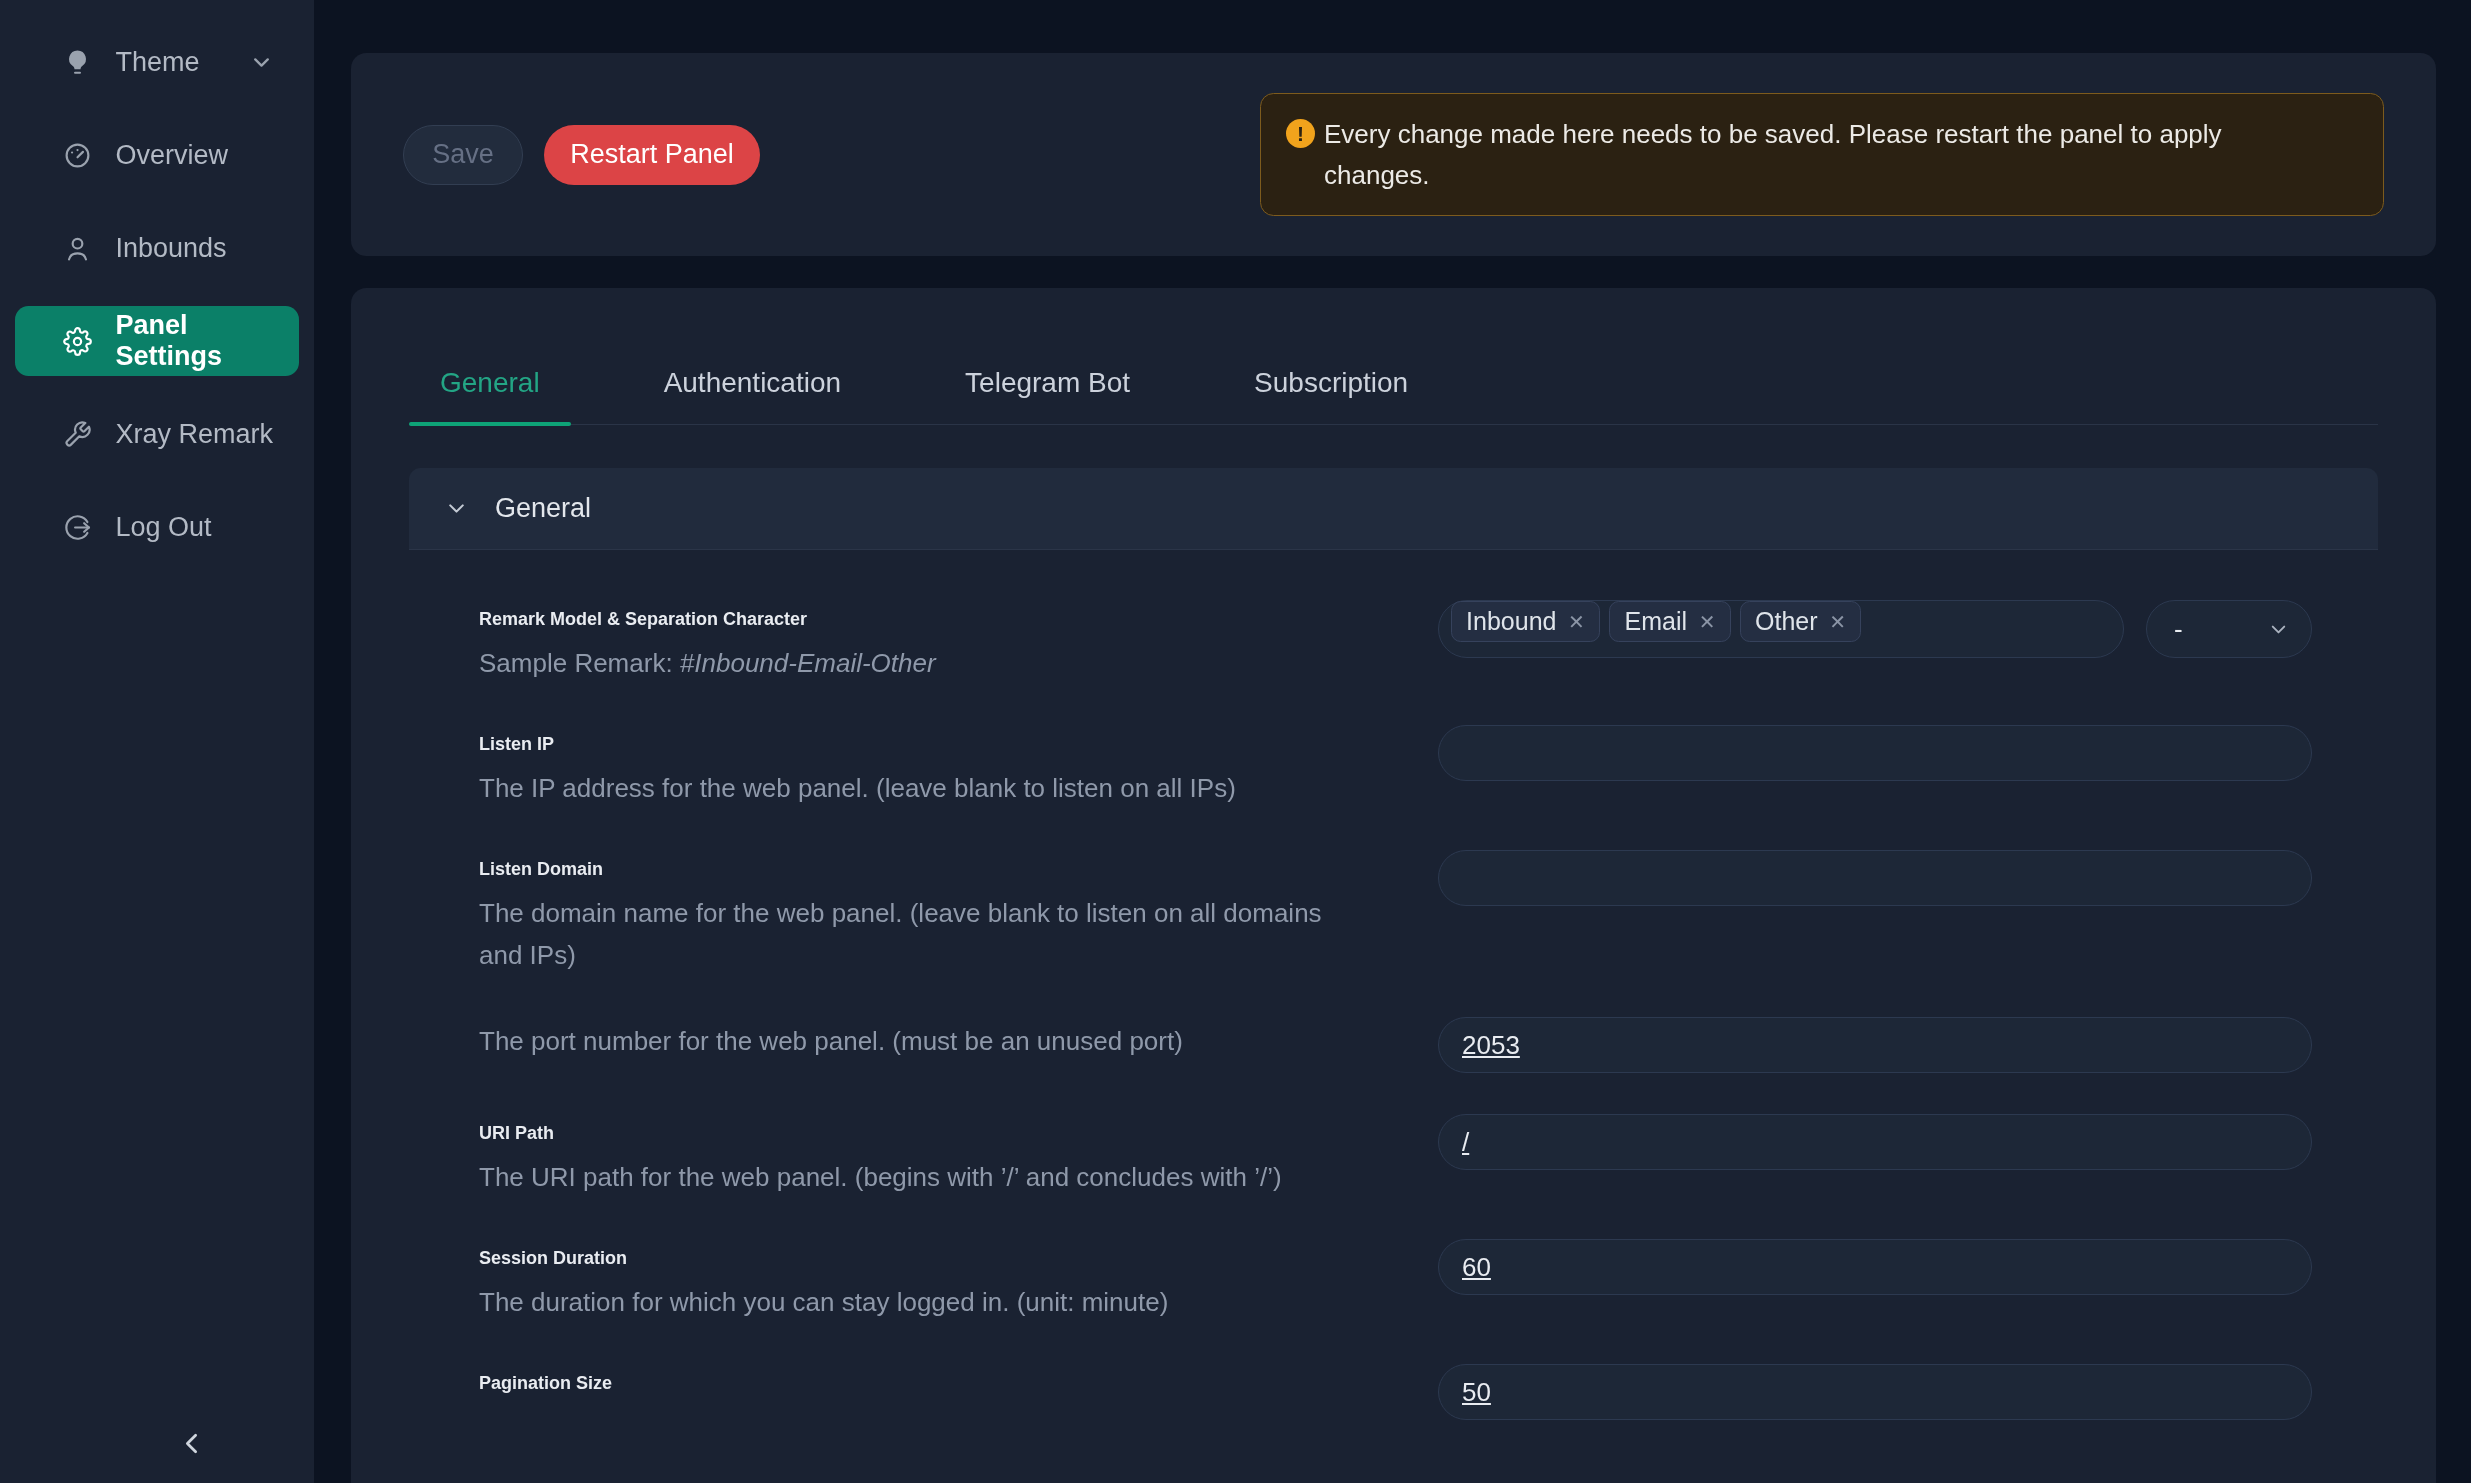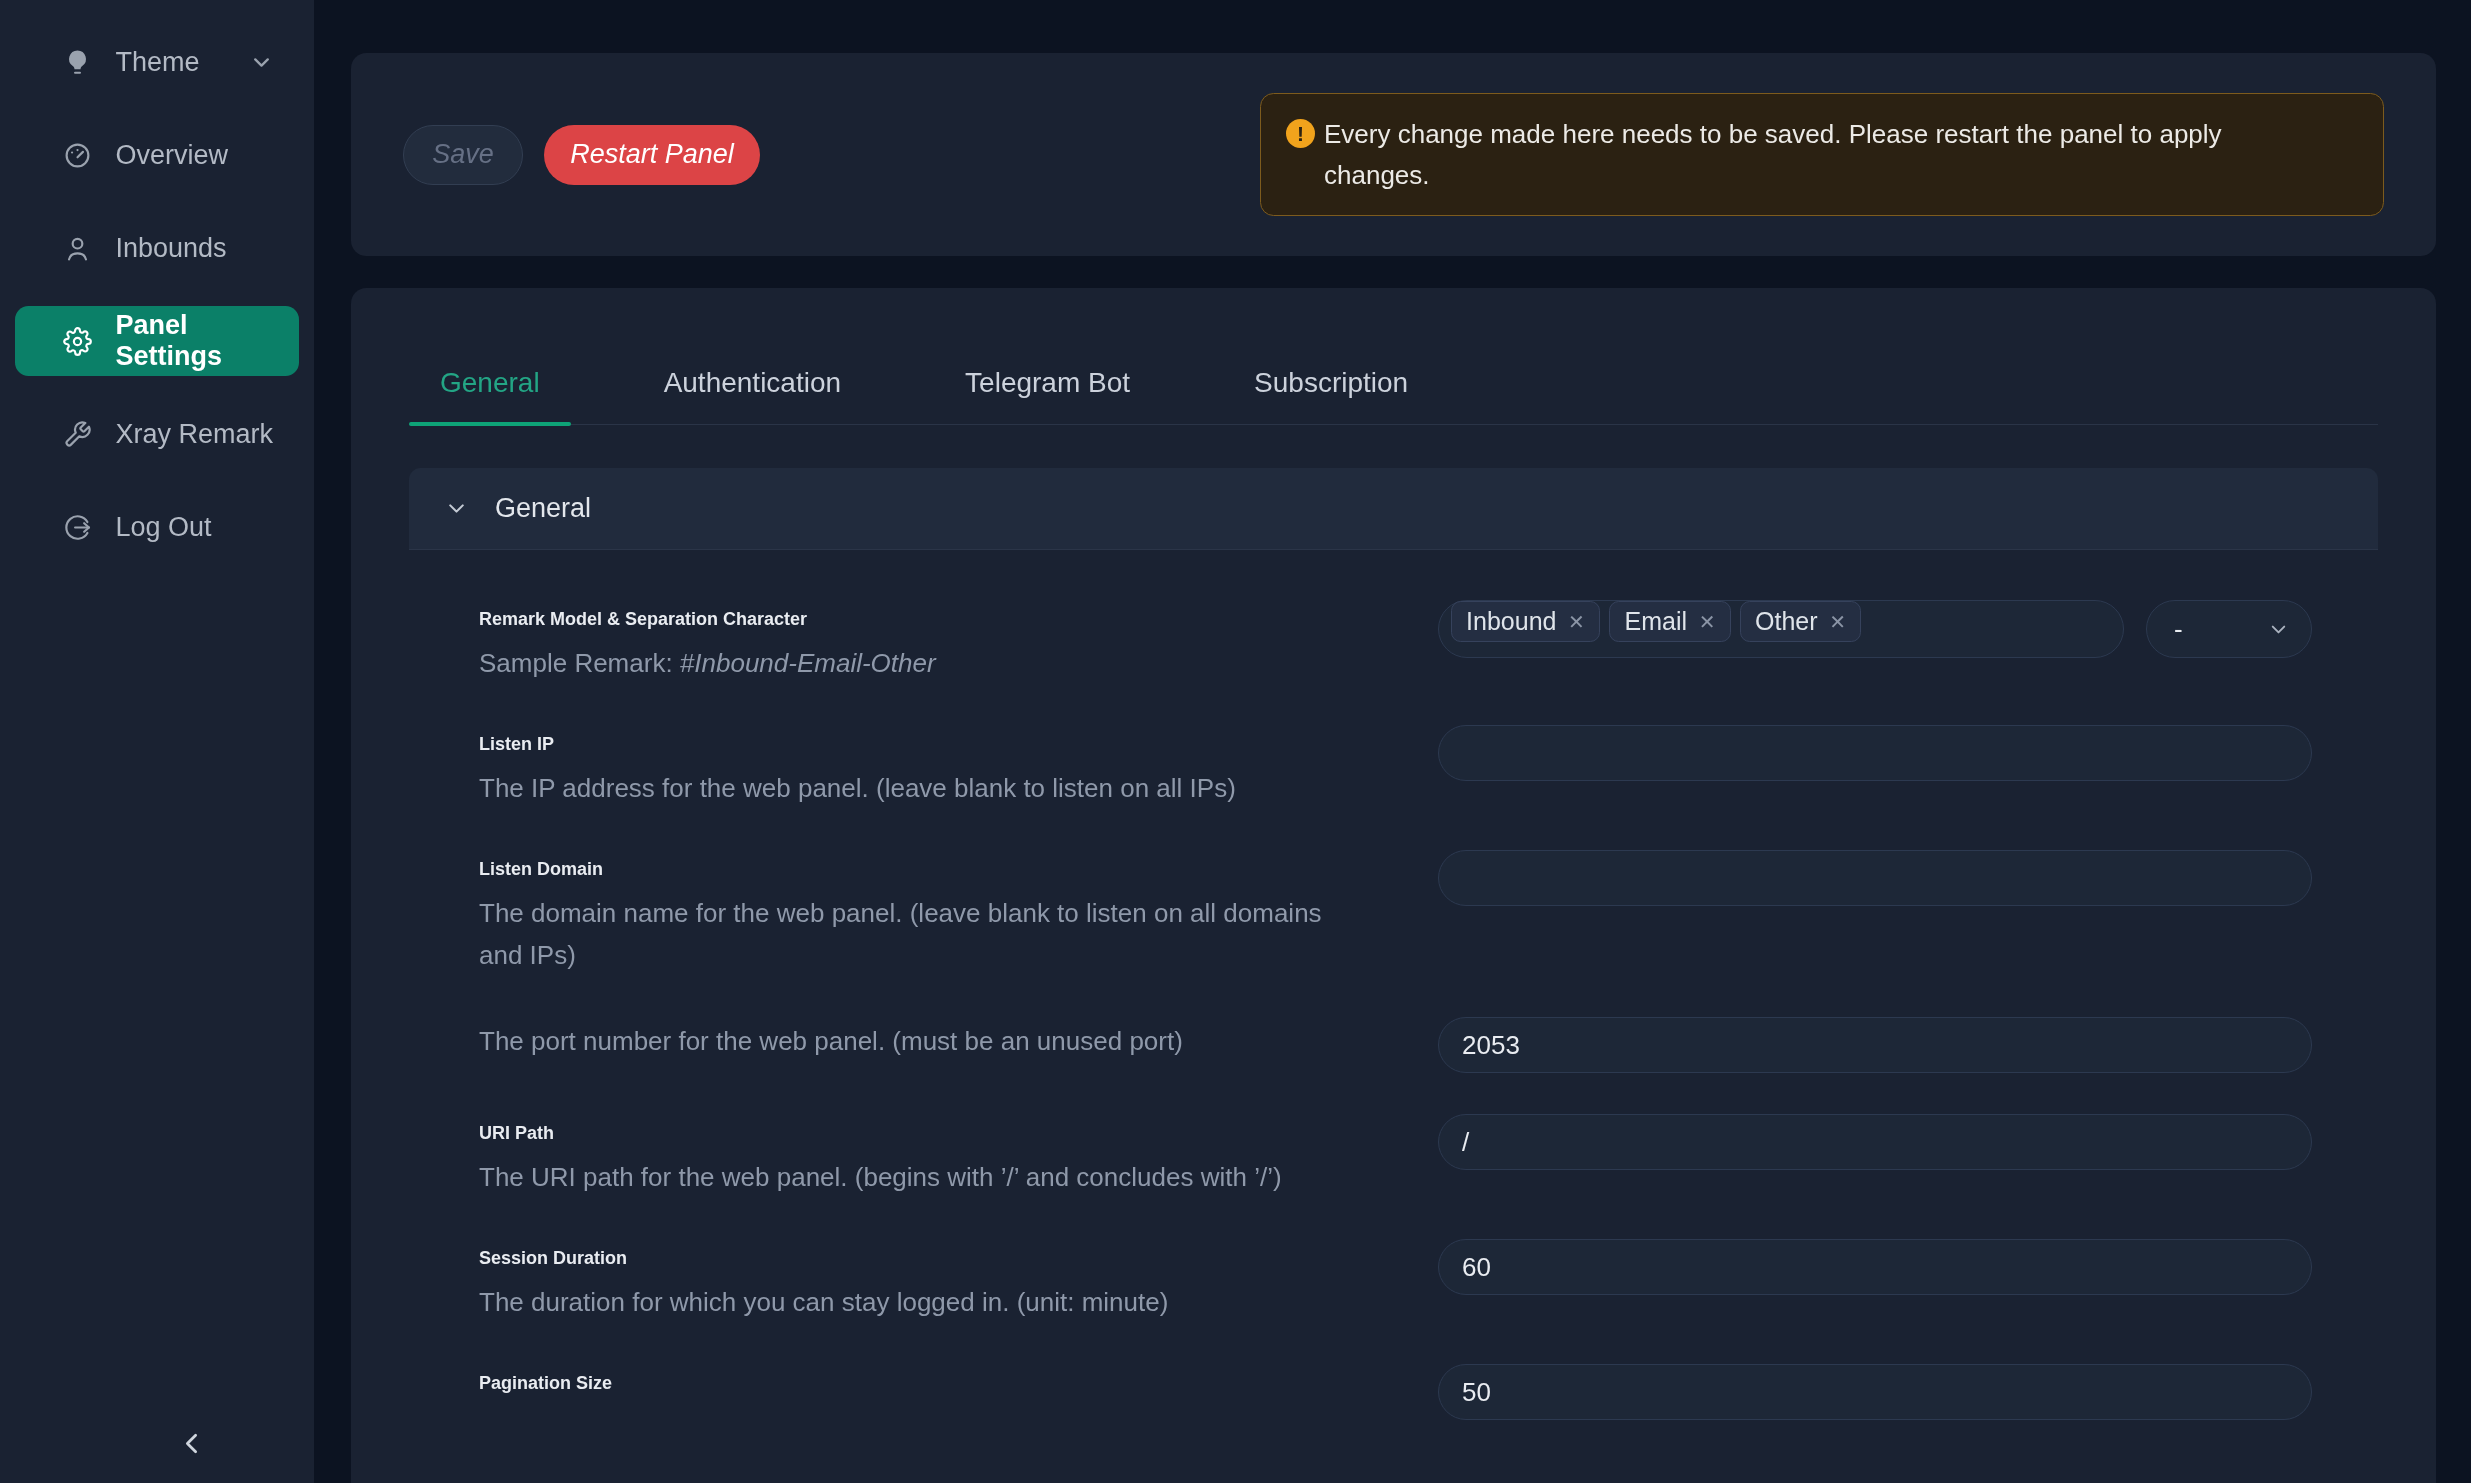"Save" .btn { font-style: italic -> none }
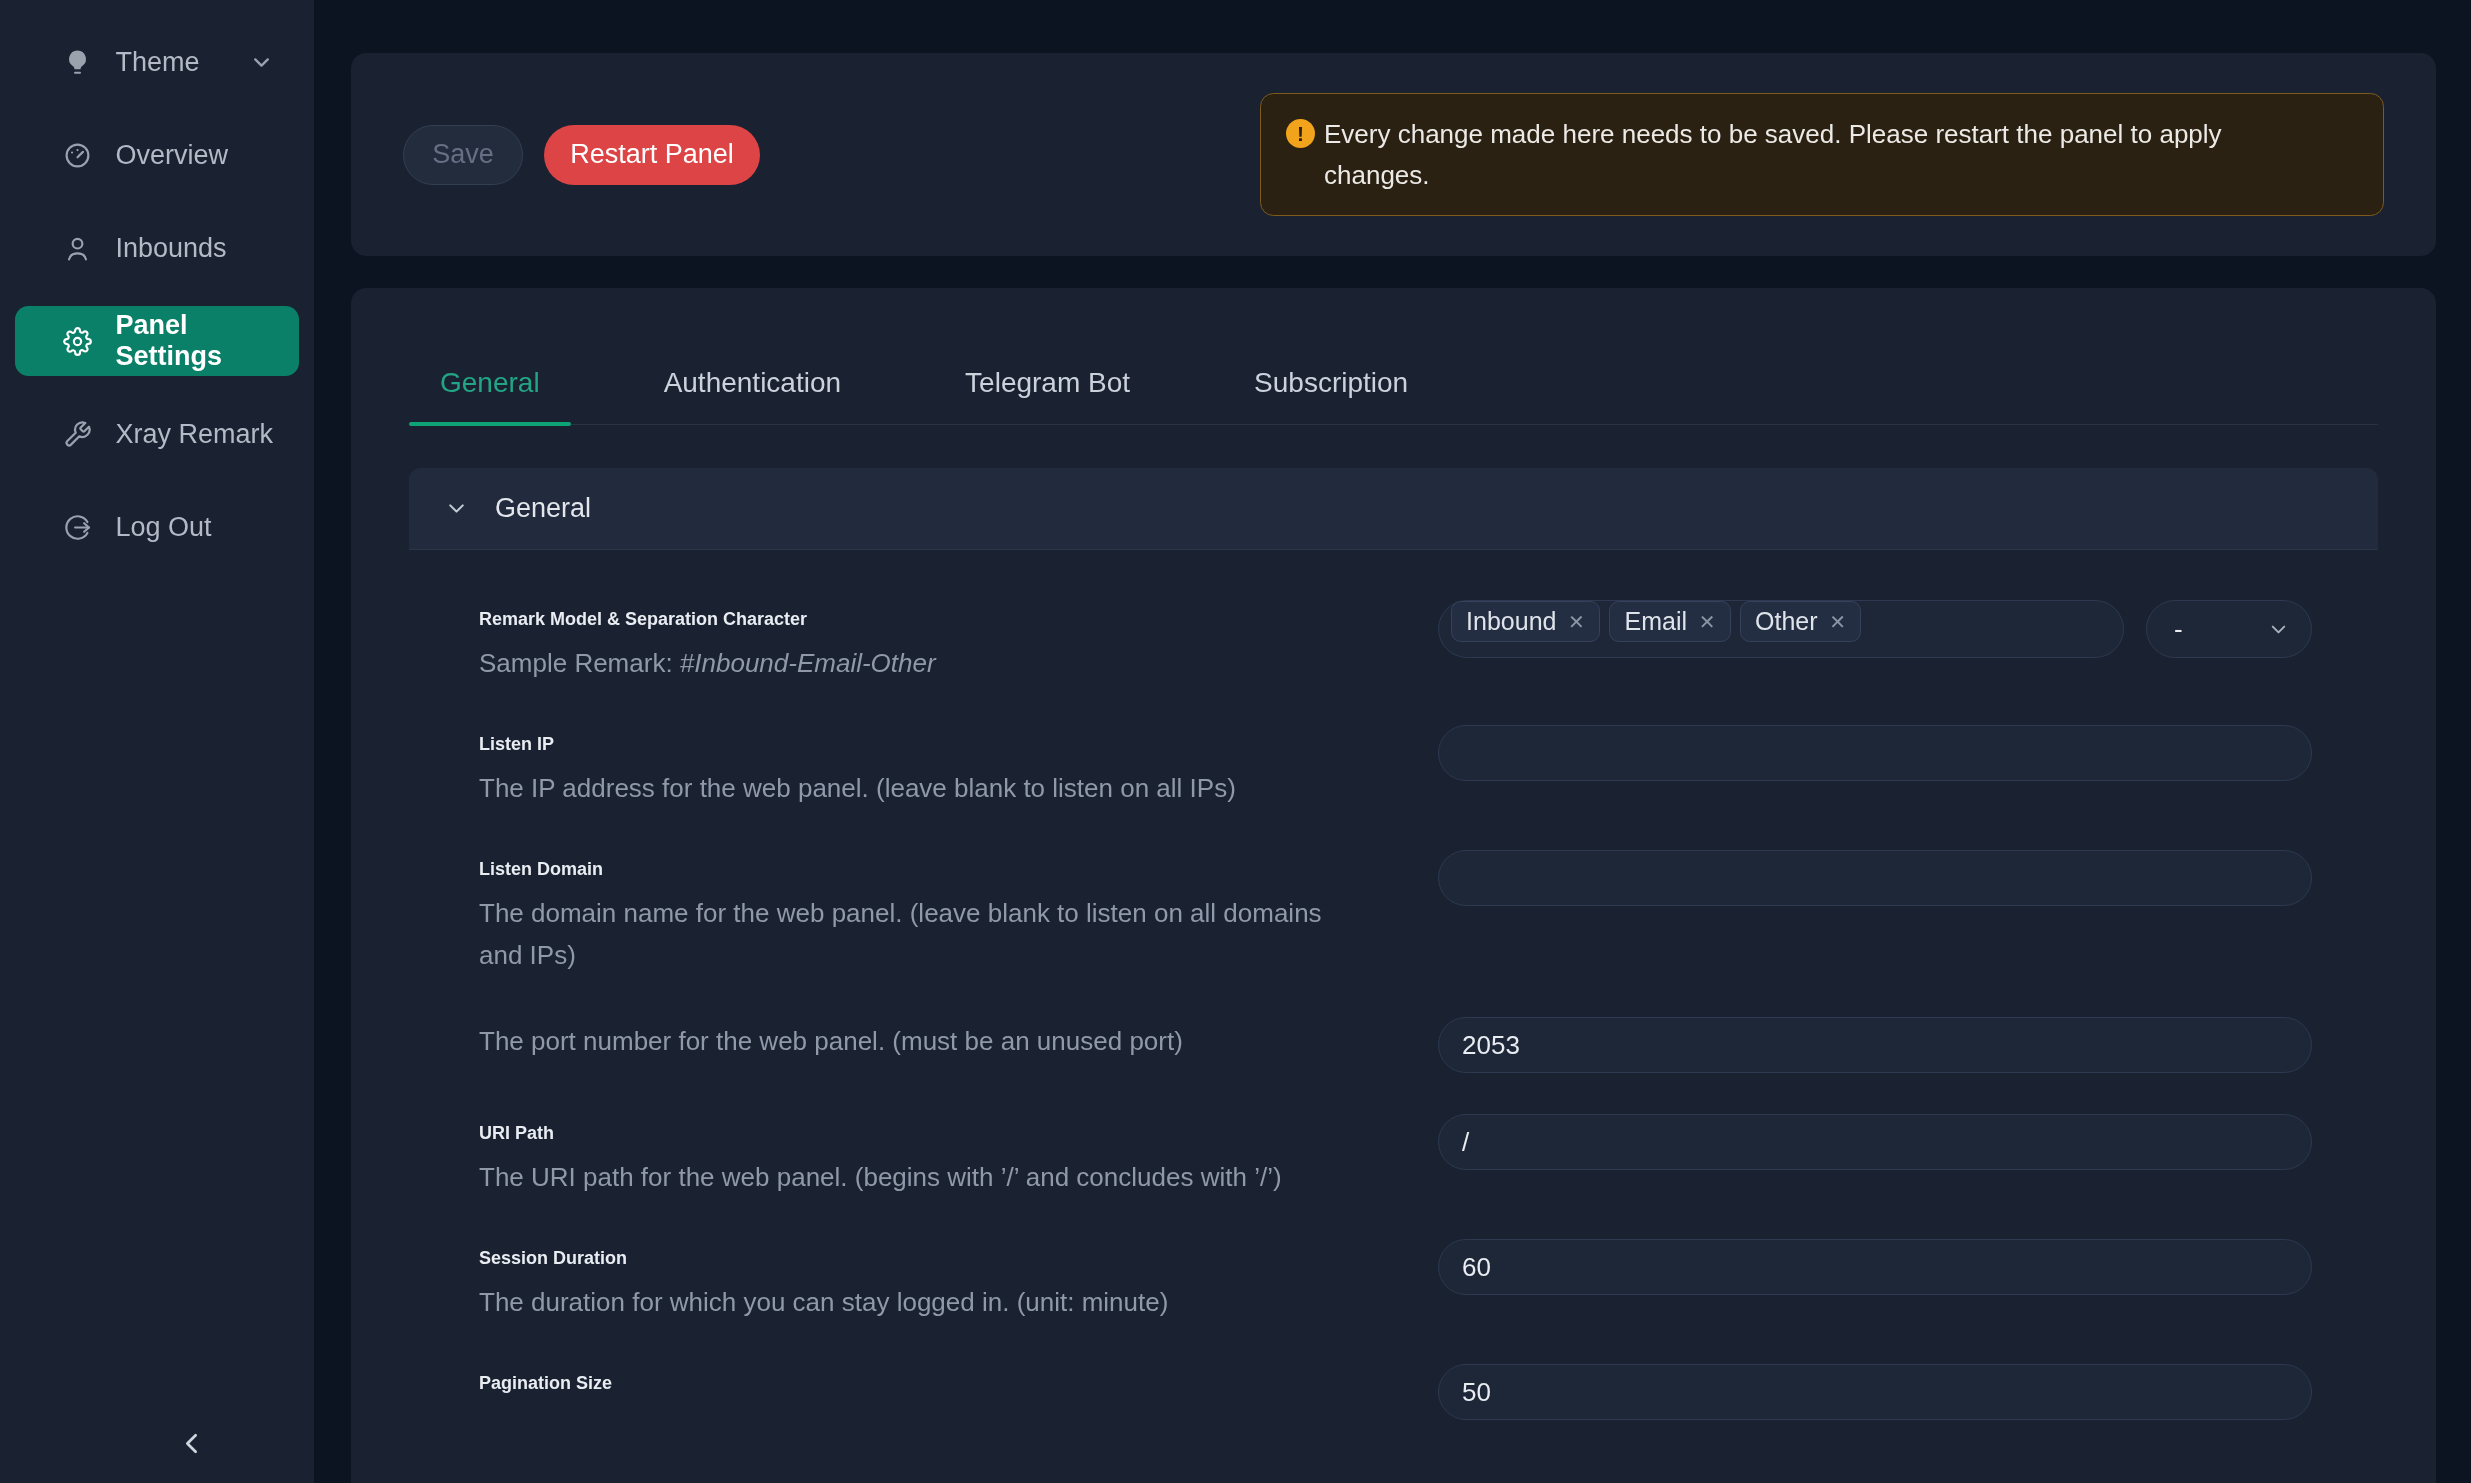"2053" .txt-input { text-decoration: none -> underline }
